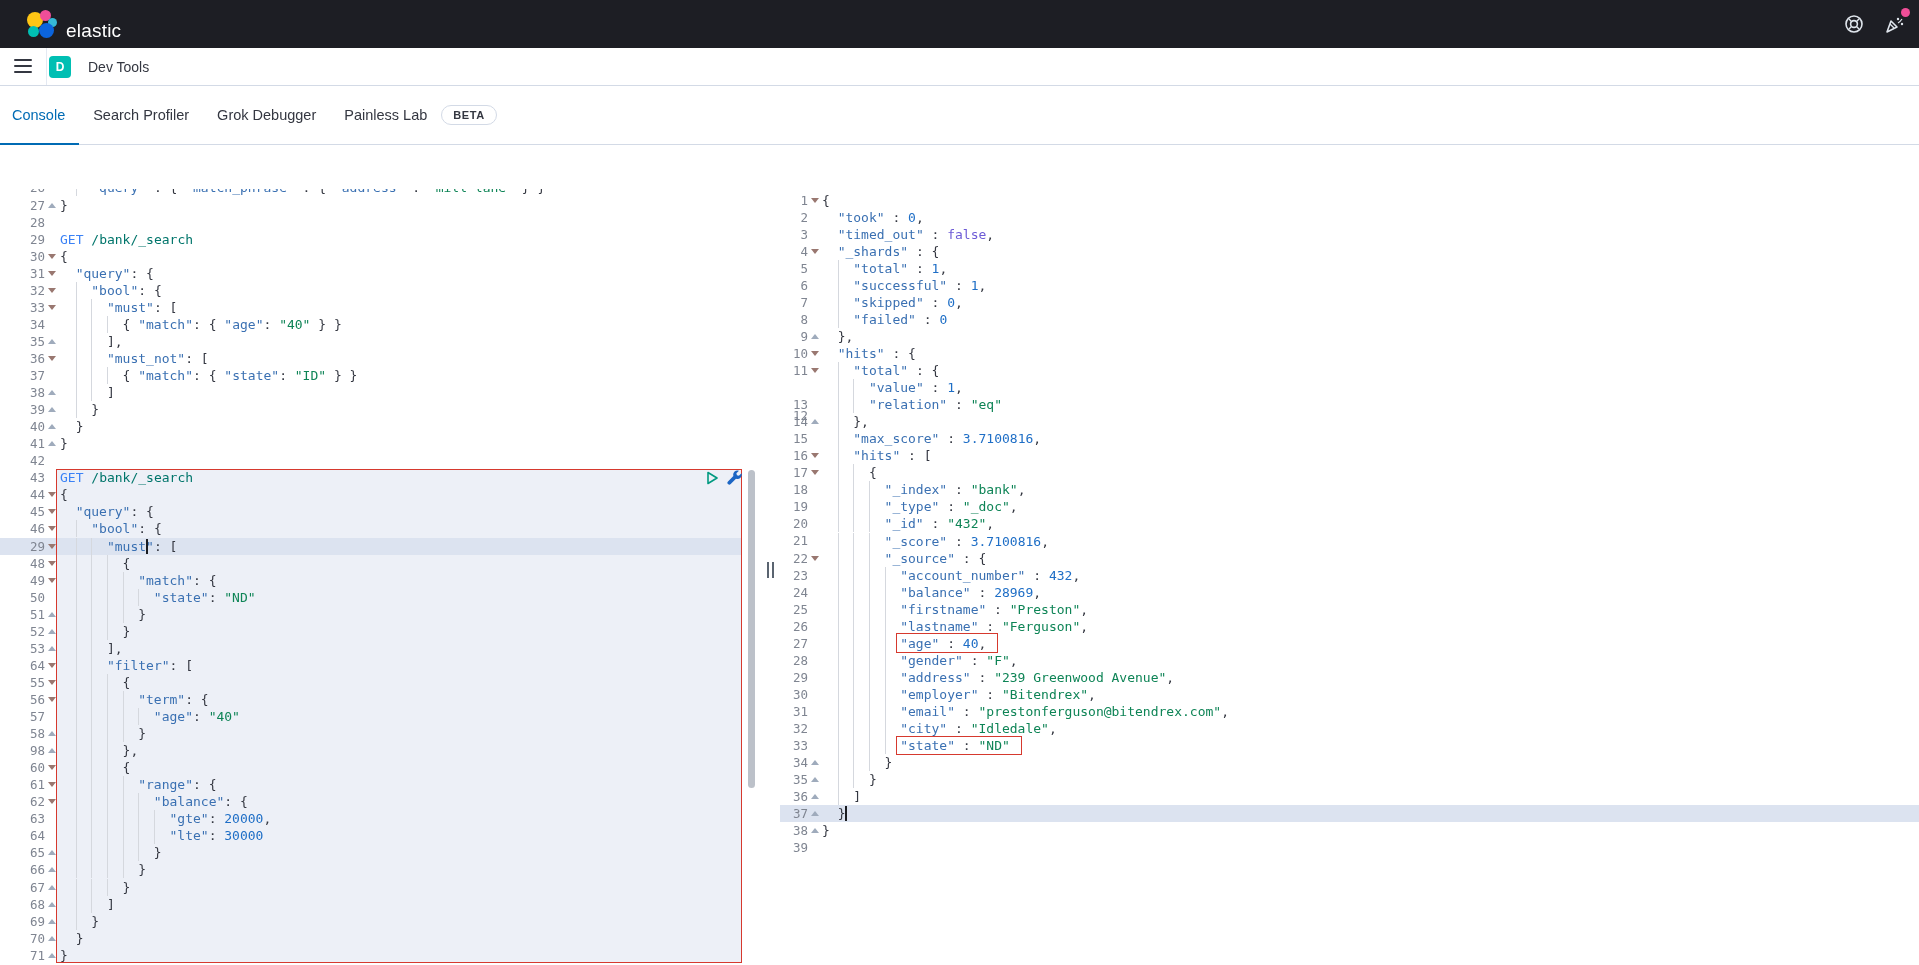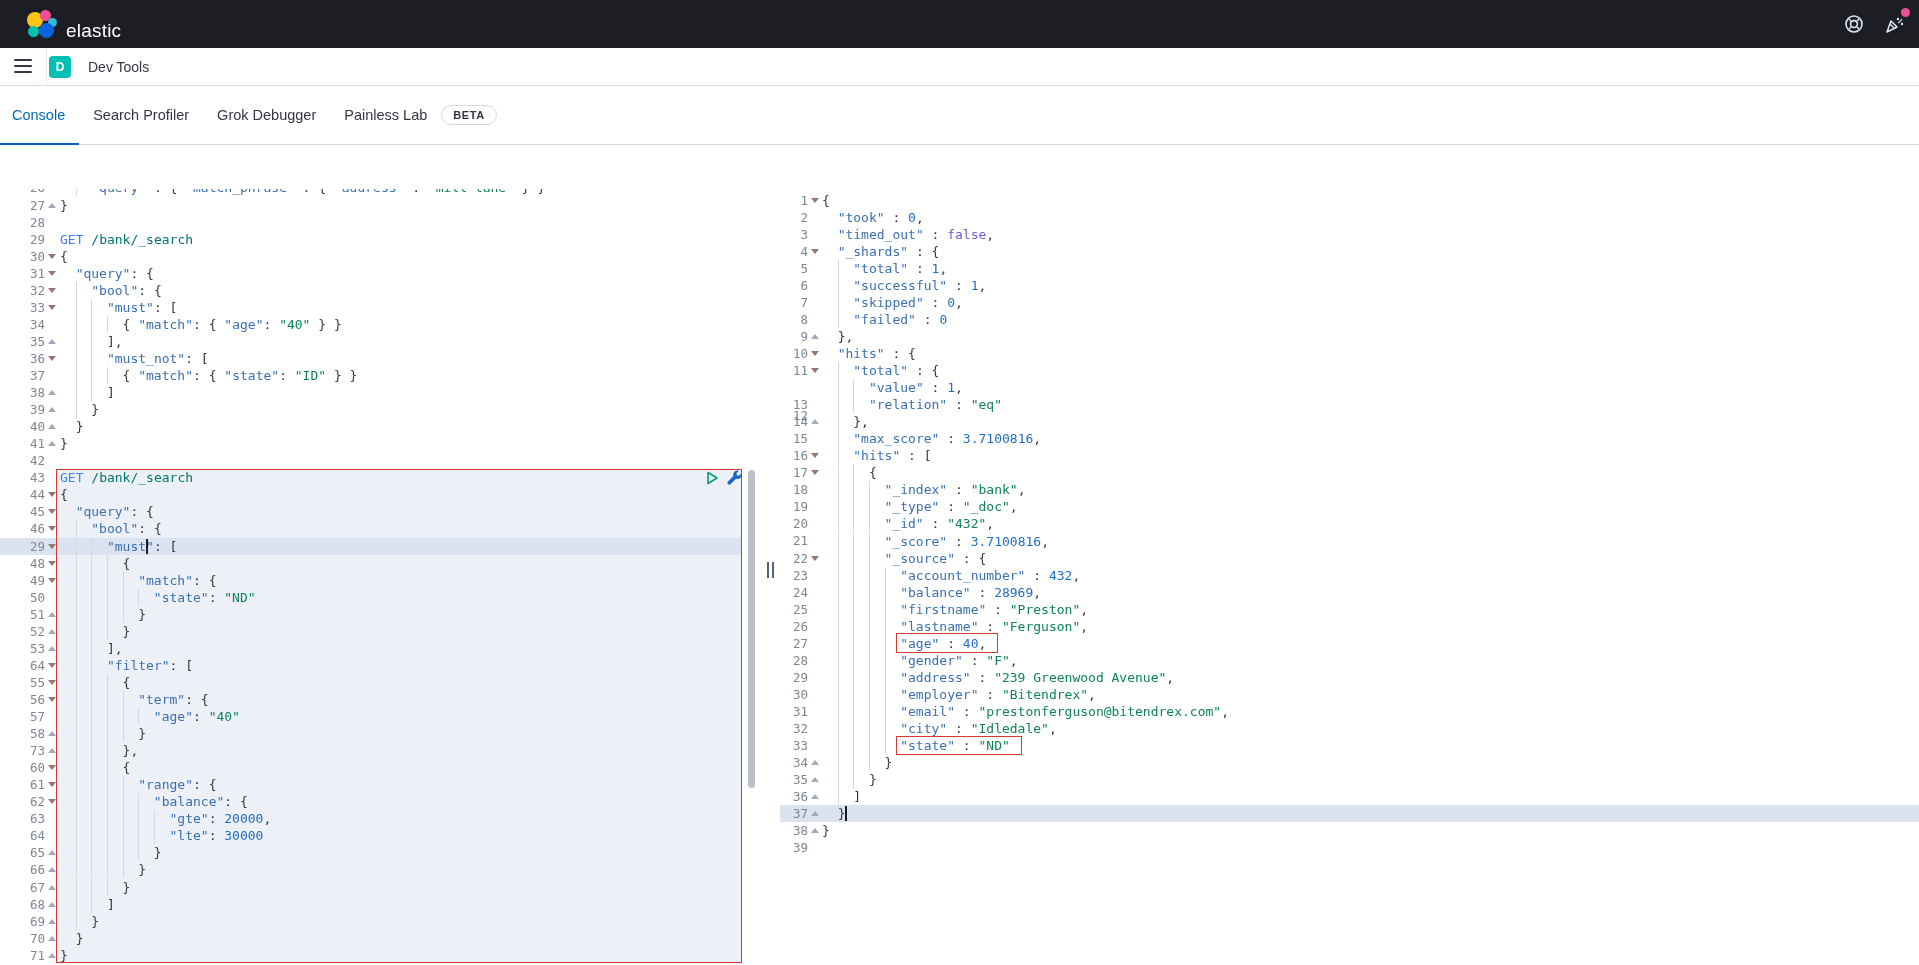"73" div.lnum { text: 73 -> 98 }
